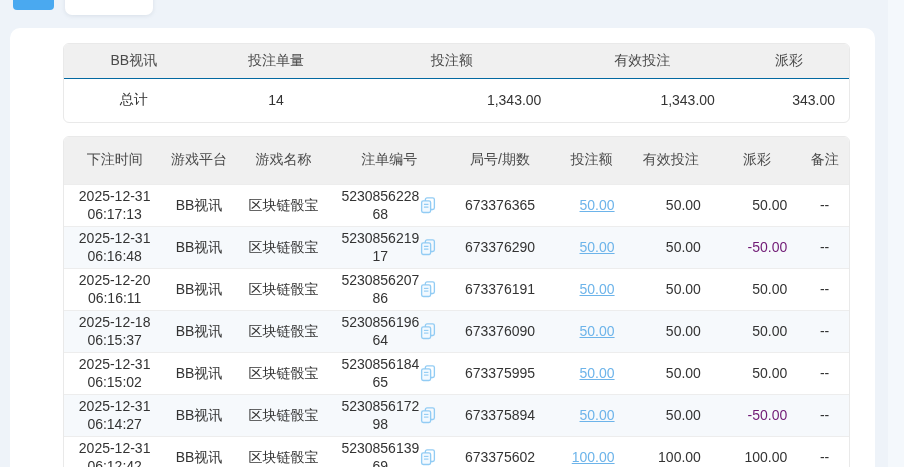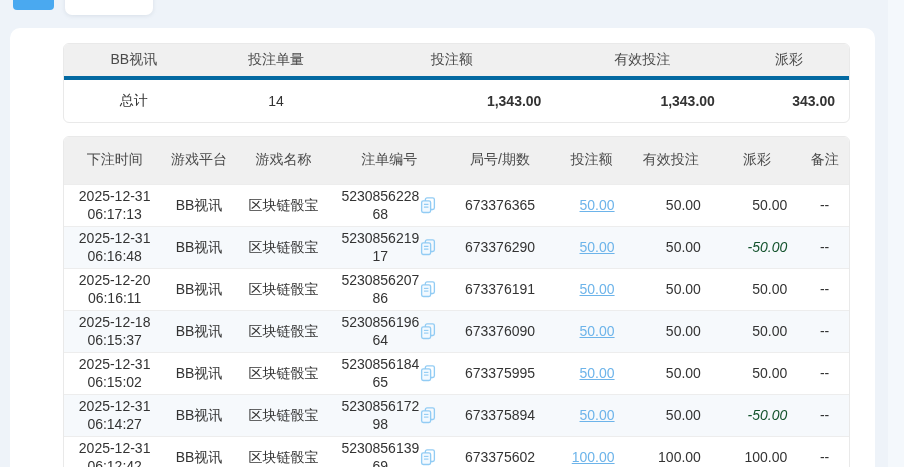"总计" .summary td { border-top: 4px solid #0369a1 -> 1px solid #0369a1 }
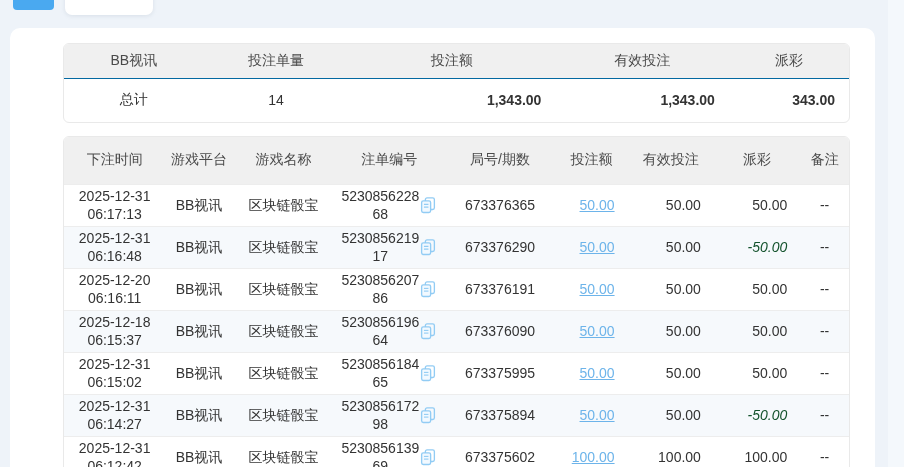"1,343.00" .summary td.num { font-weight: bold -> none }
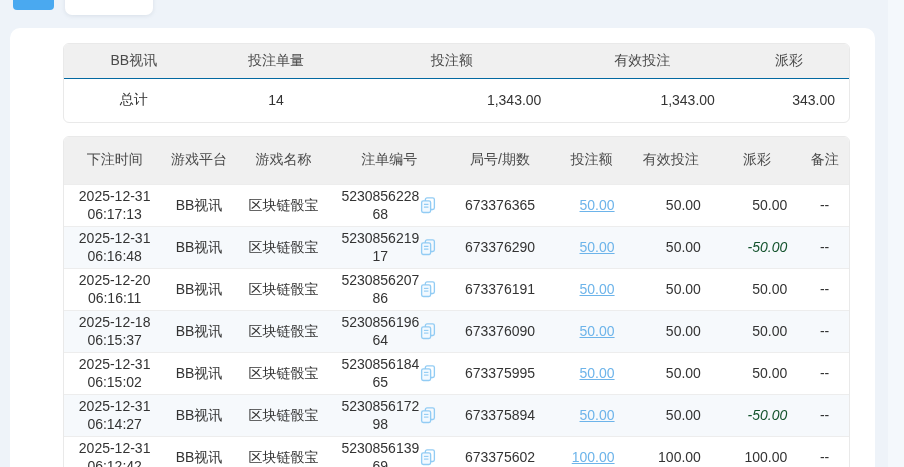"-50.00" .neg { color: #14532d -> #701a75; font-style: italic -> none }
